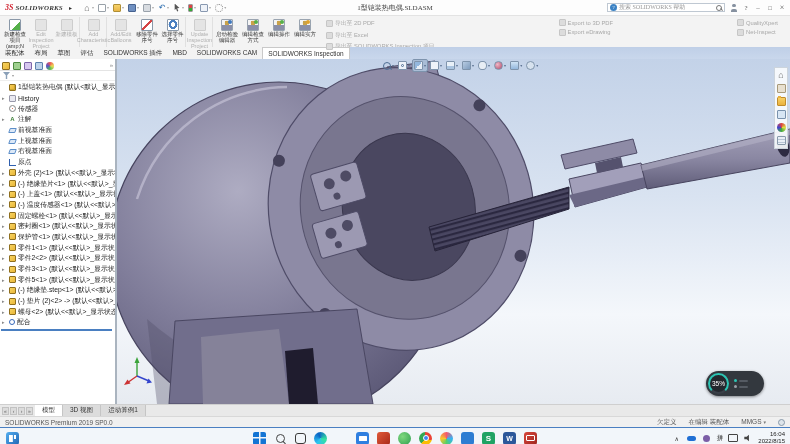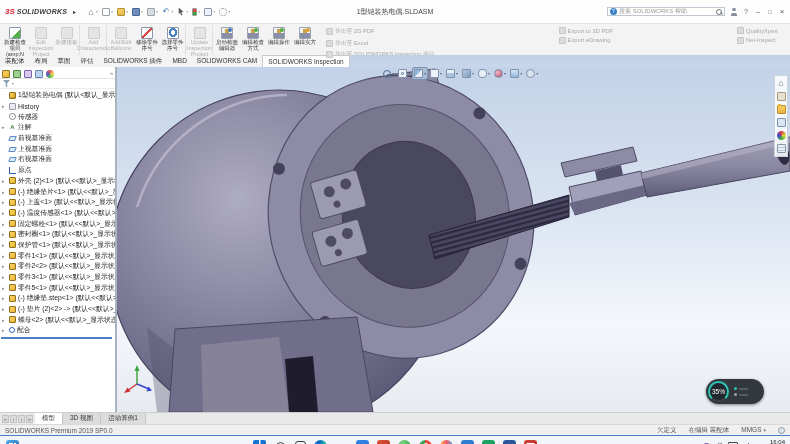"3S" .titlebar { font-family: none -> Liberation Serif, serif; height: 24px -> 16px }
